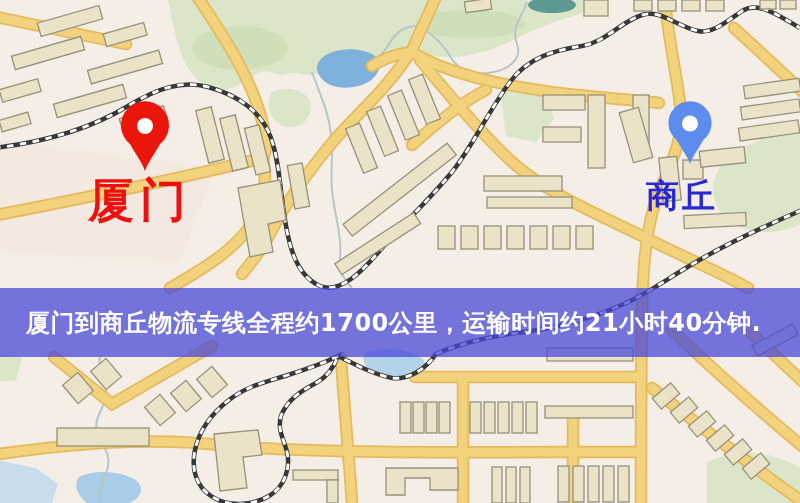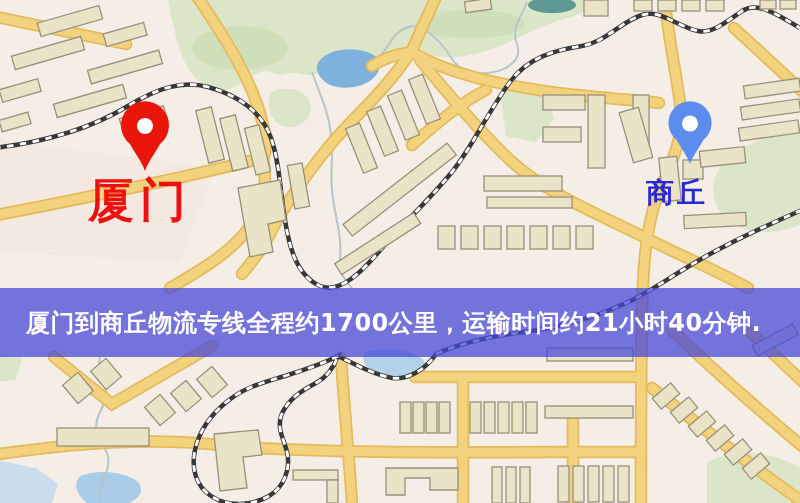"商丘" .dest-label { font-size: 28px -> 33px }
